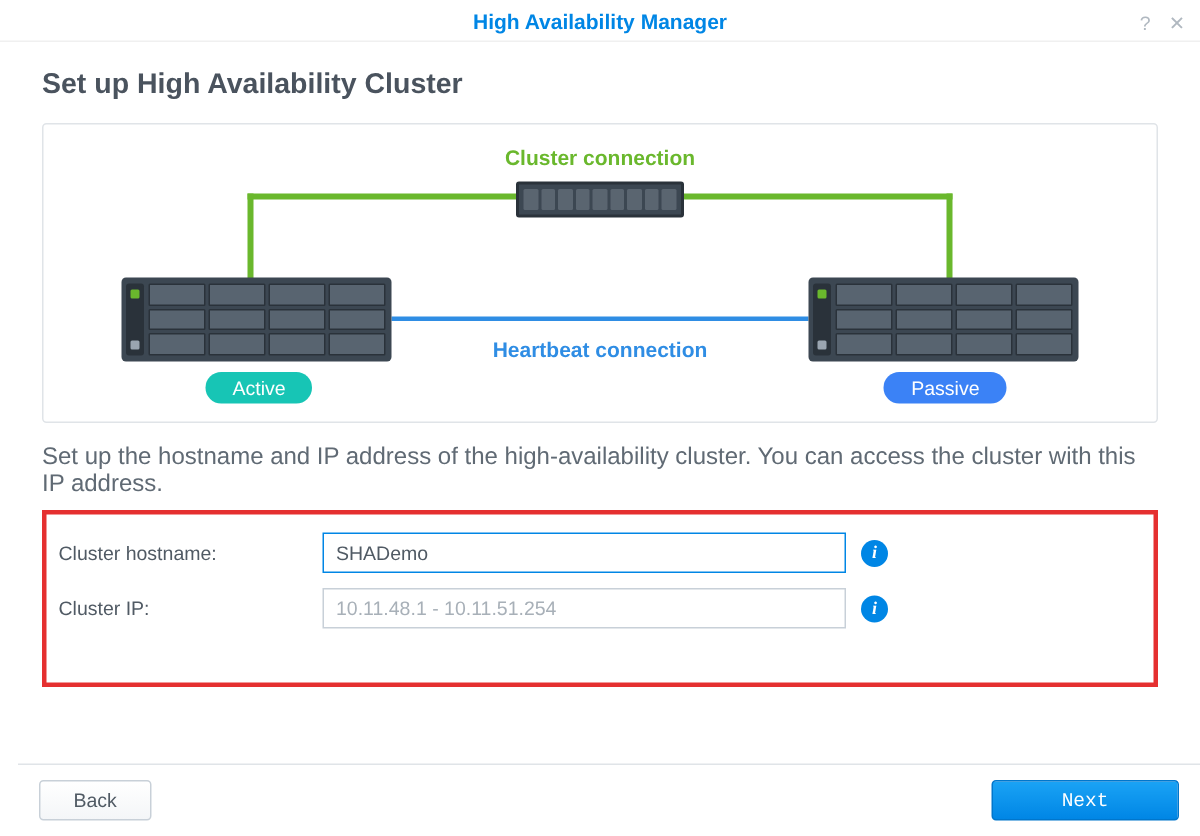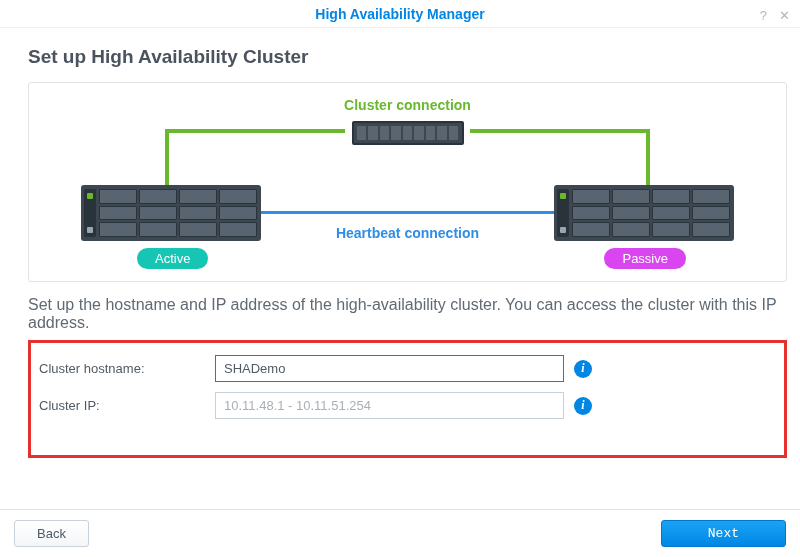"Set up High Availability Cluster" .content { padding: 18px 13px 0 28px -> 18px 28px 0 28px }
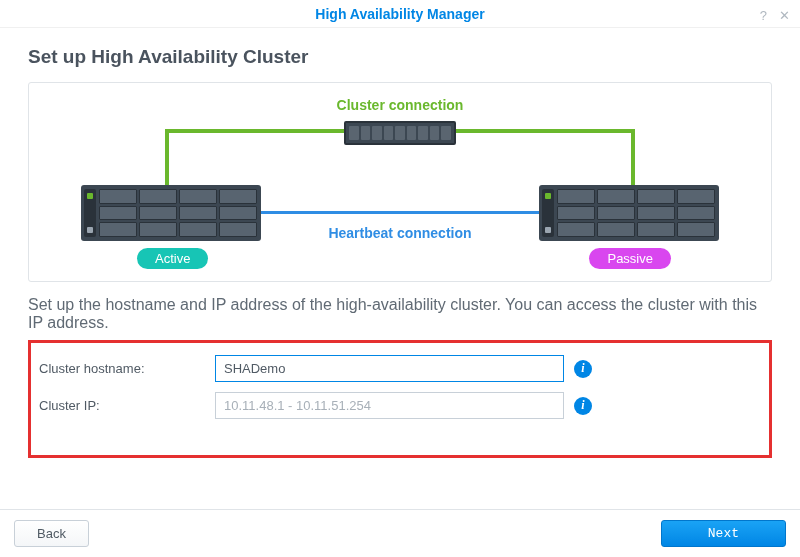"Passive" .badge.passive { background: #d946ef -> #3b82f6 }
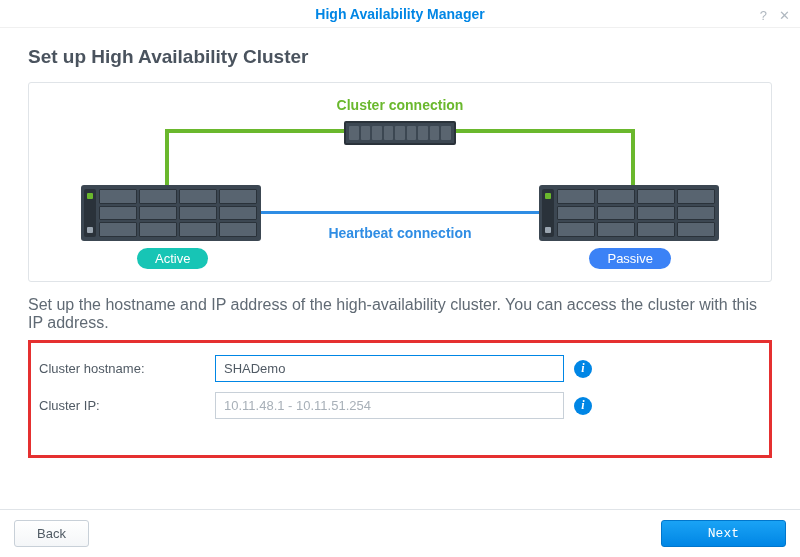"Back" .footer { left: 0 -> 12px }
